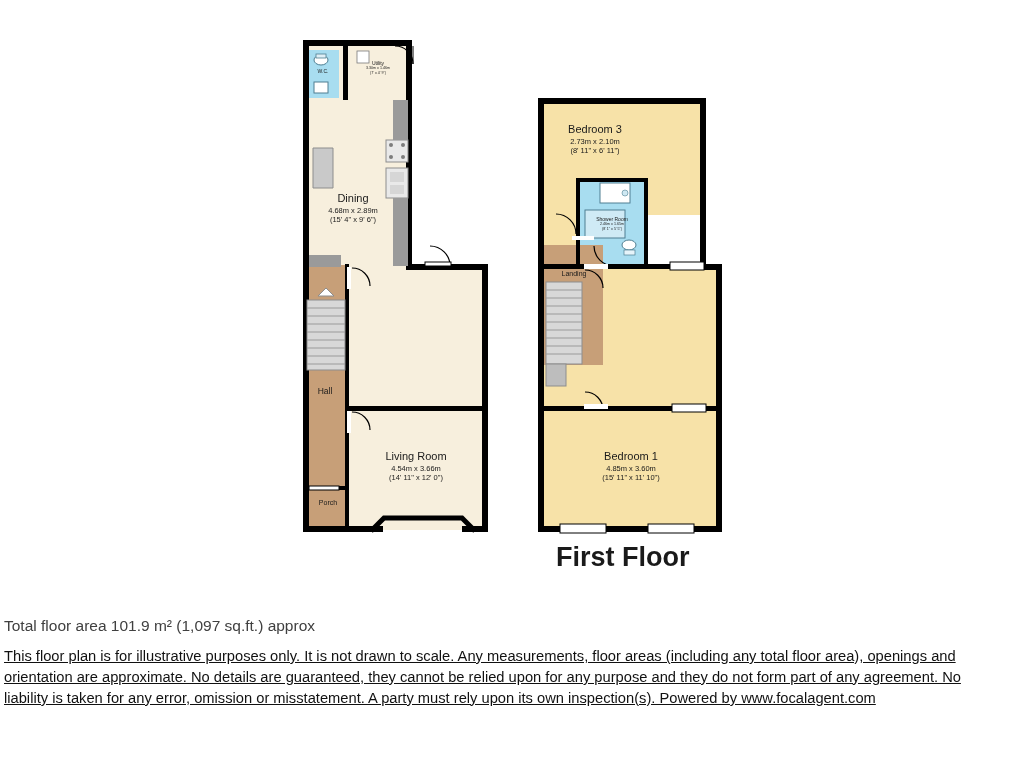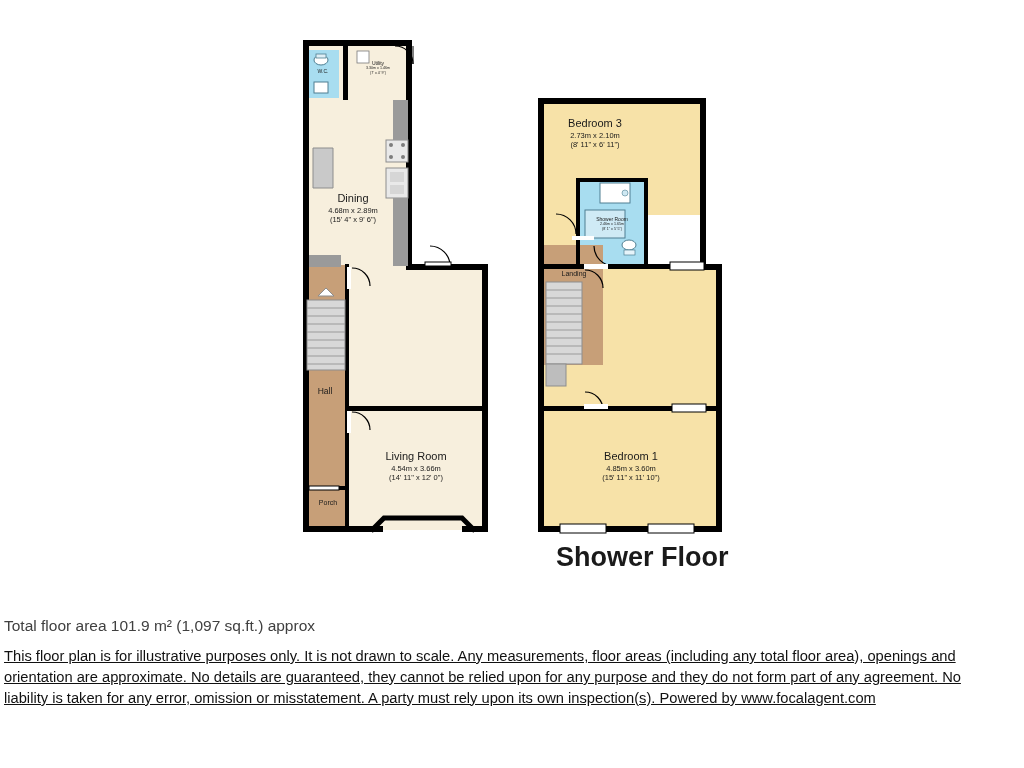"Bedroom 3" div.room-label { top: 117px -> 123px }
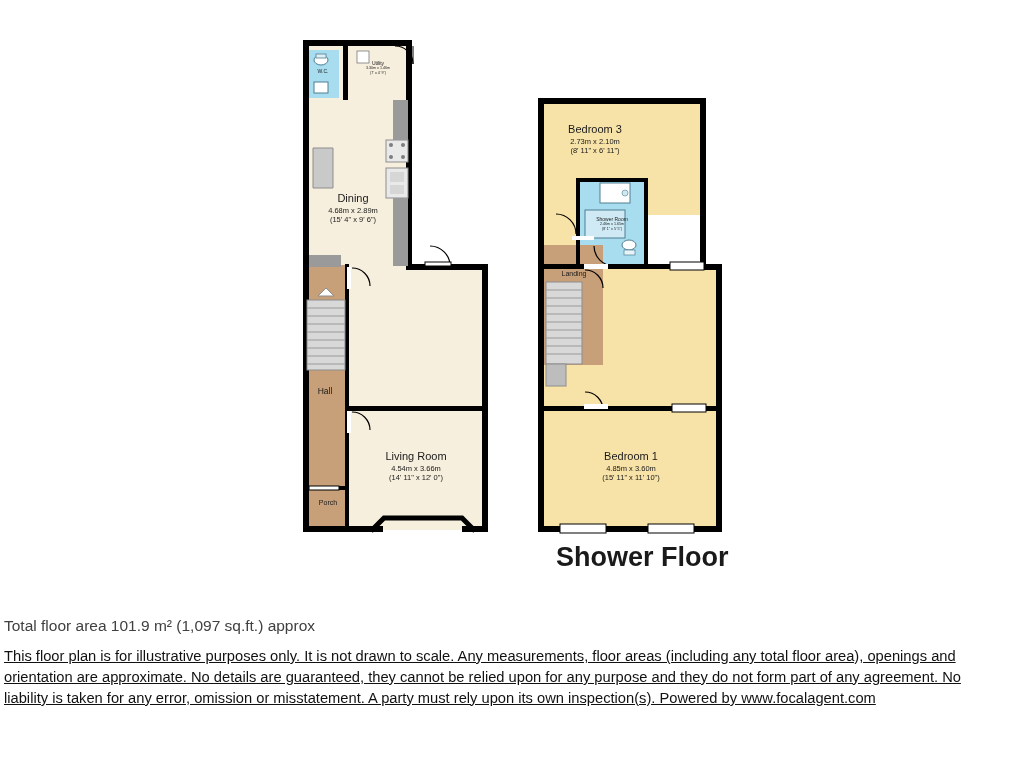"Shower Floor" div.floor-title { text: Shower -> First }
